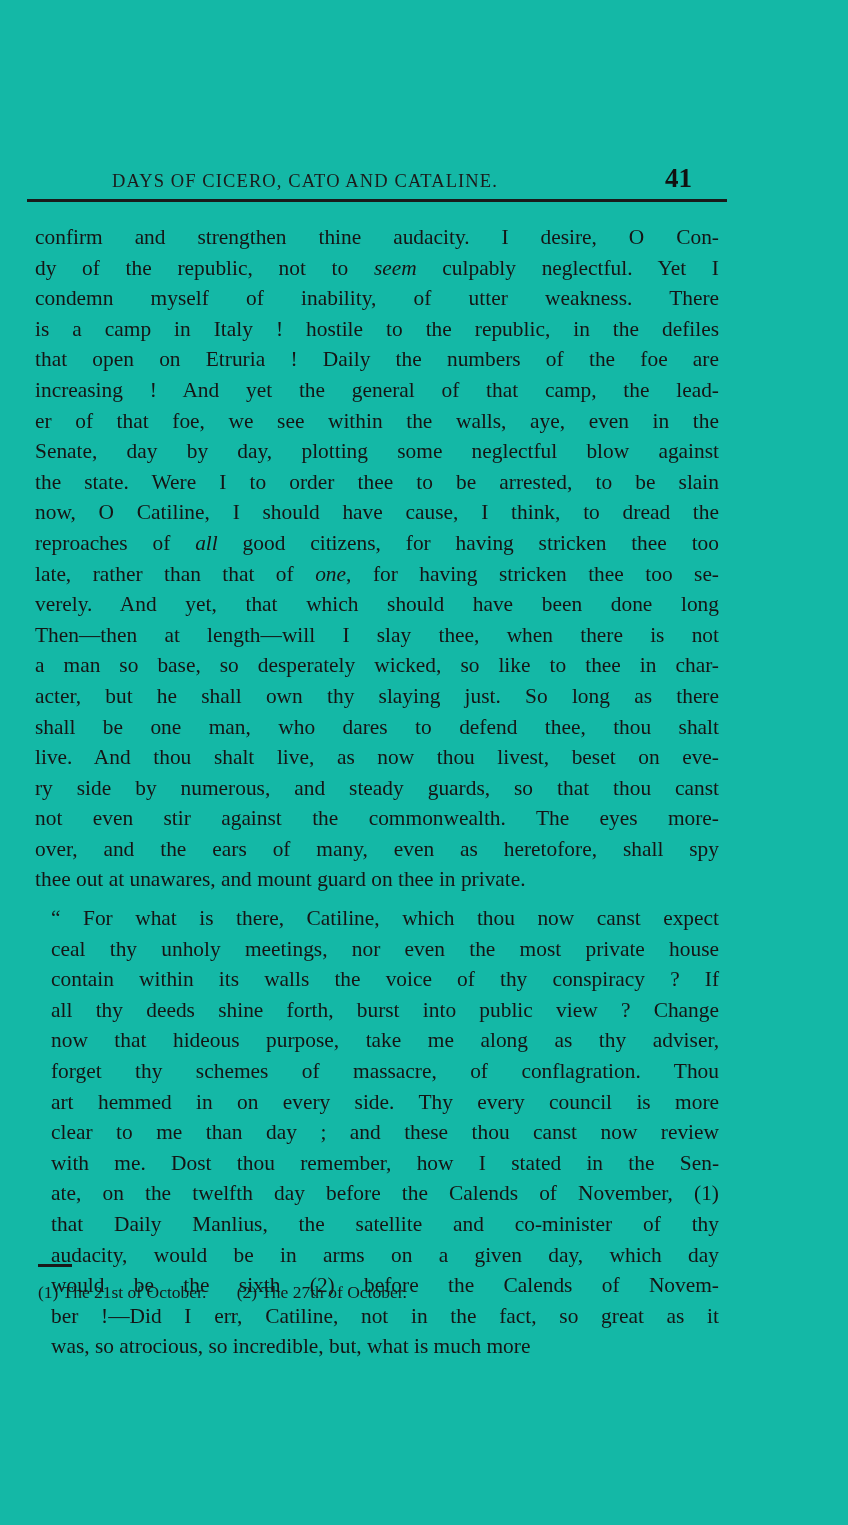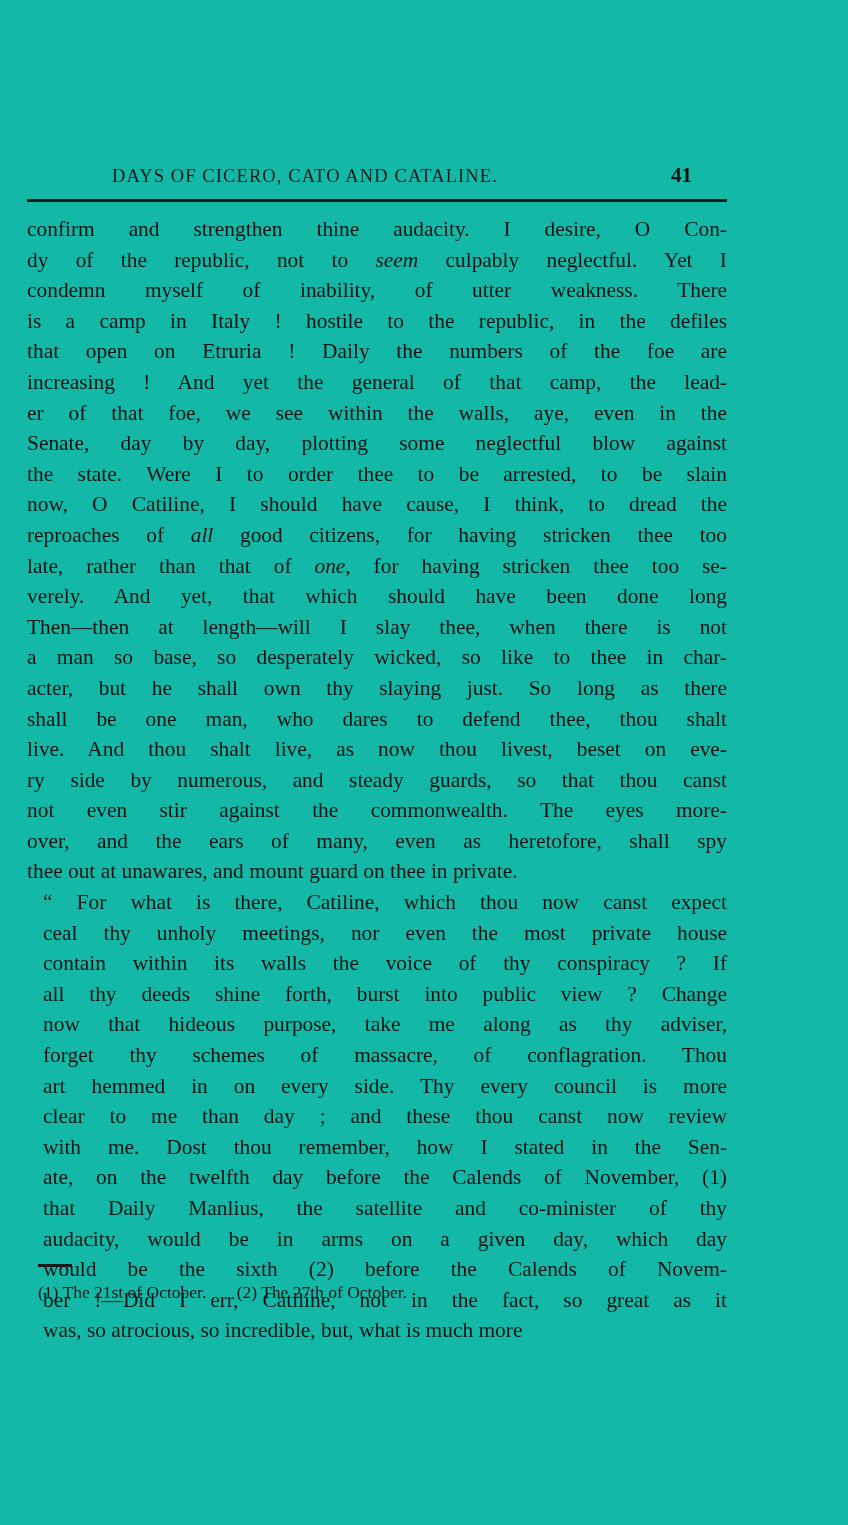"41" .folio { font-size: 21px -> 27px }
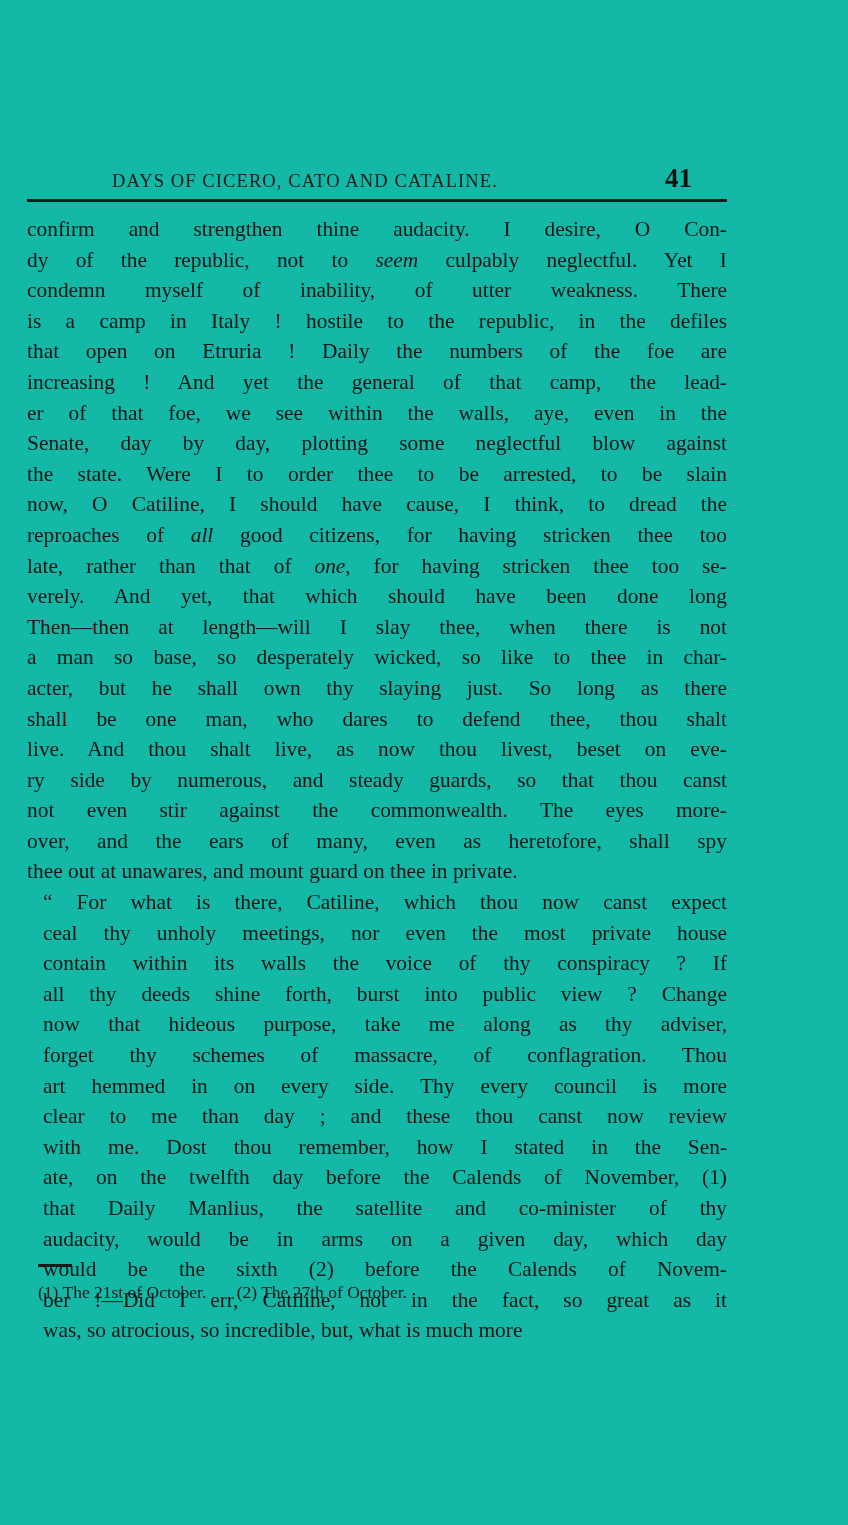"confirm and strengthen thine audacity." .para { margin: 0 -> 8px }
